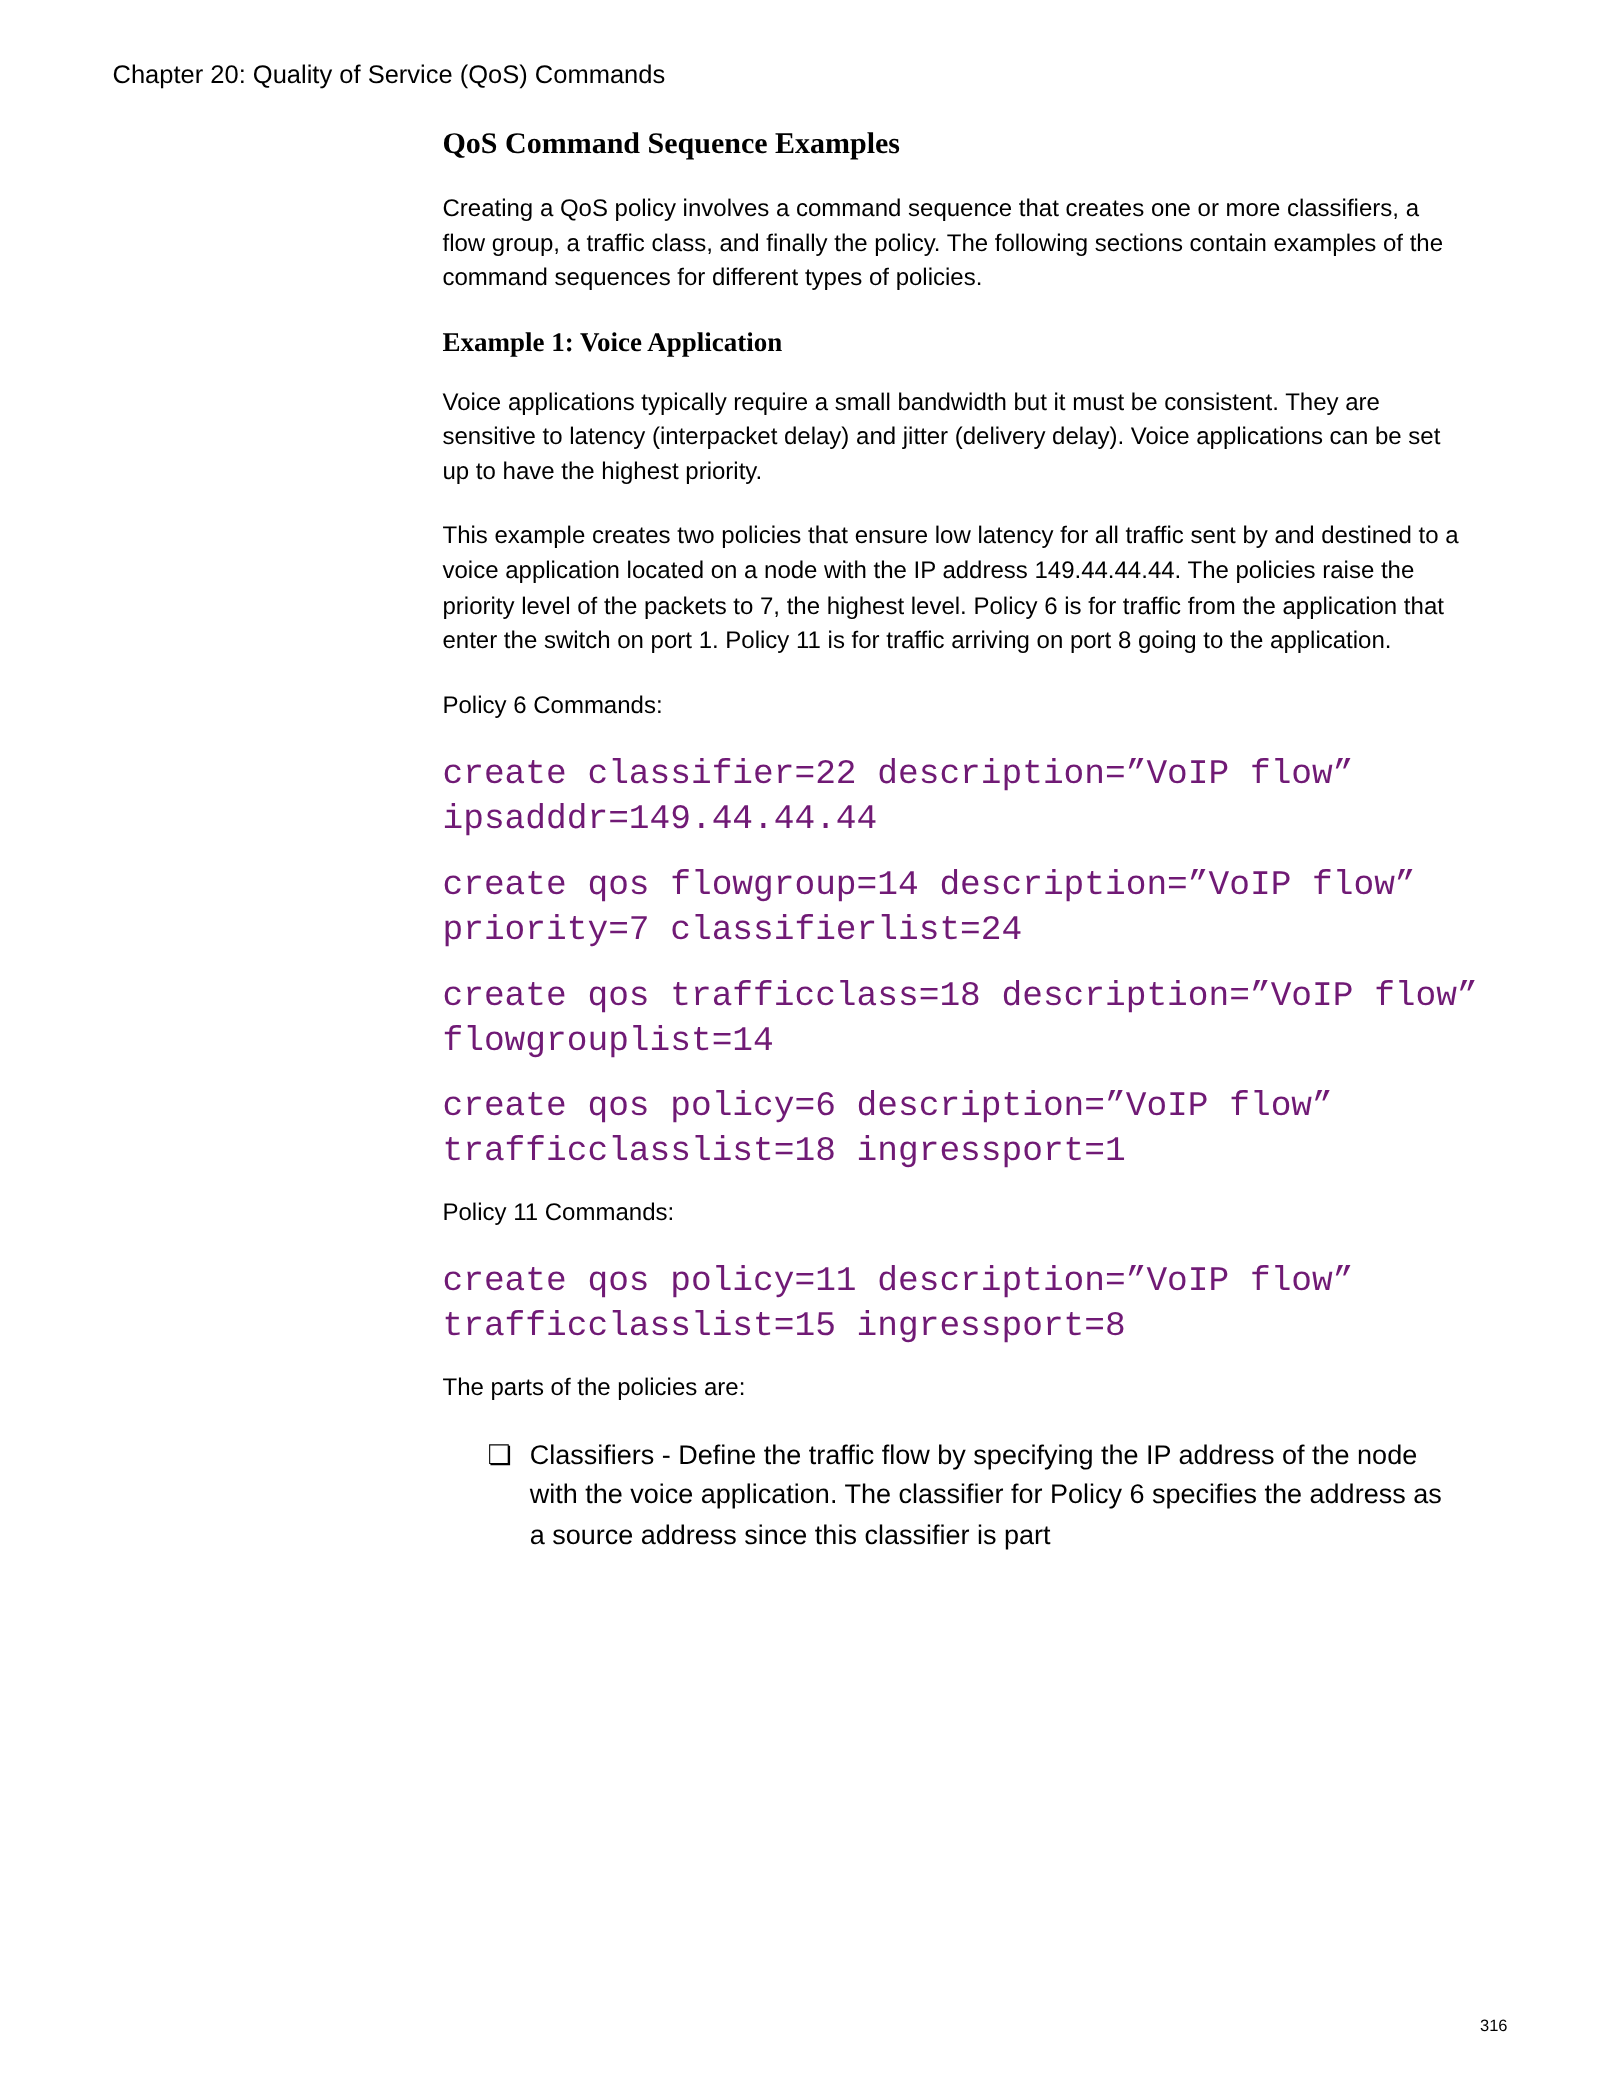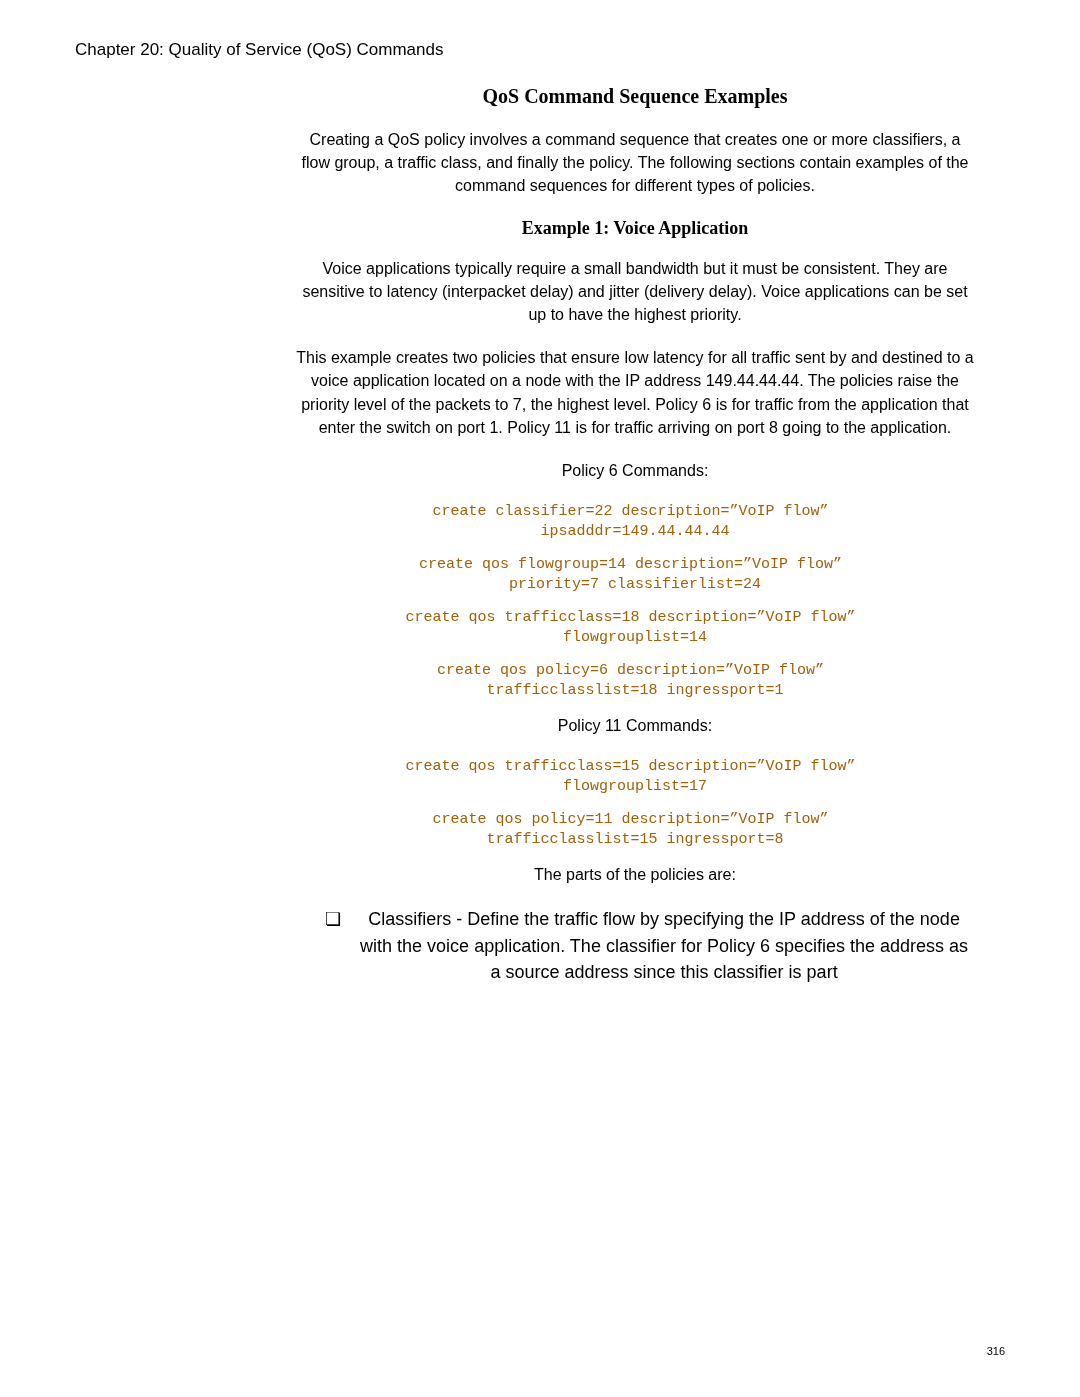"QoS Command Sequence Examples" .content { text-align: center -> none }
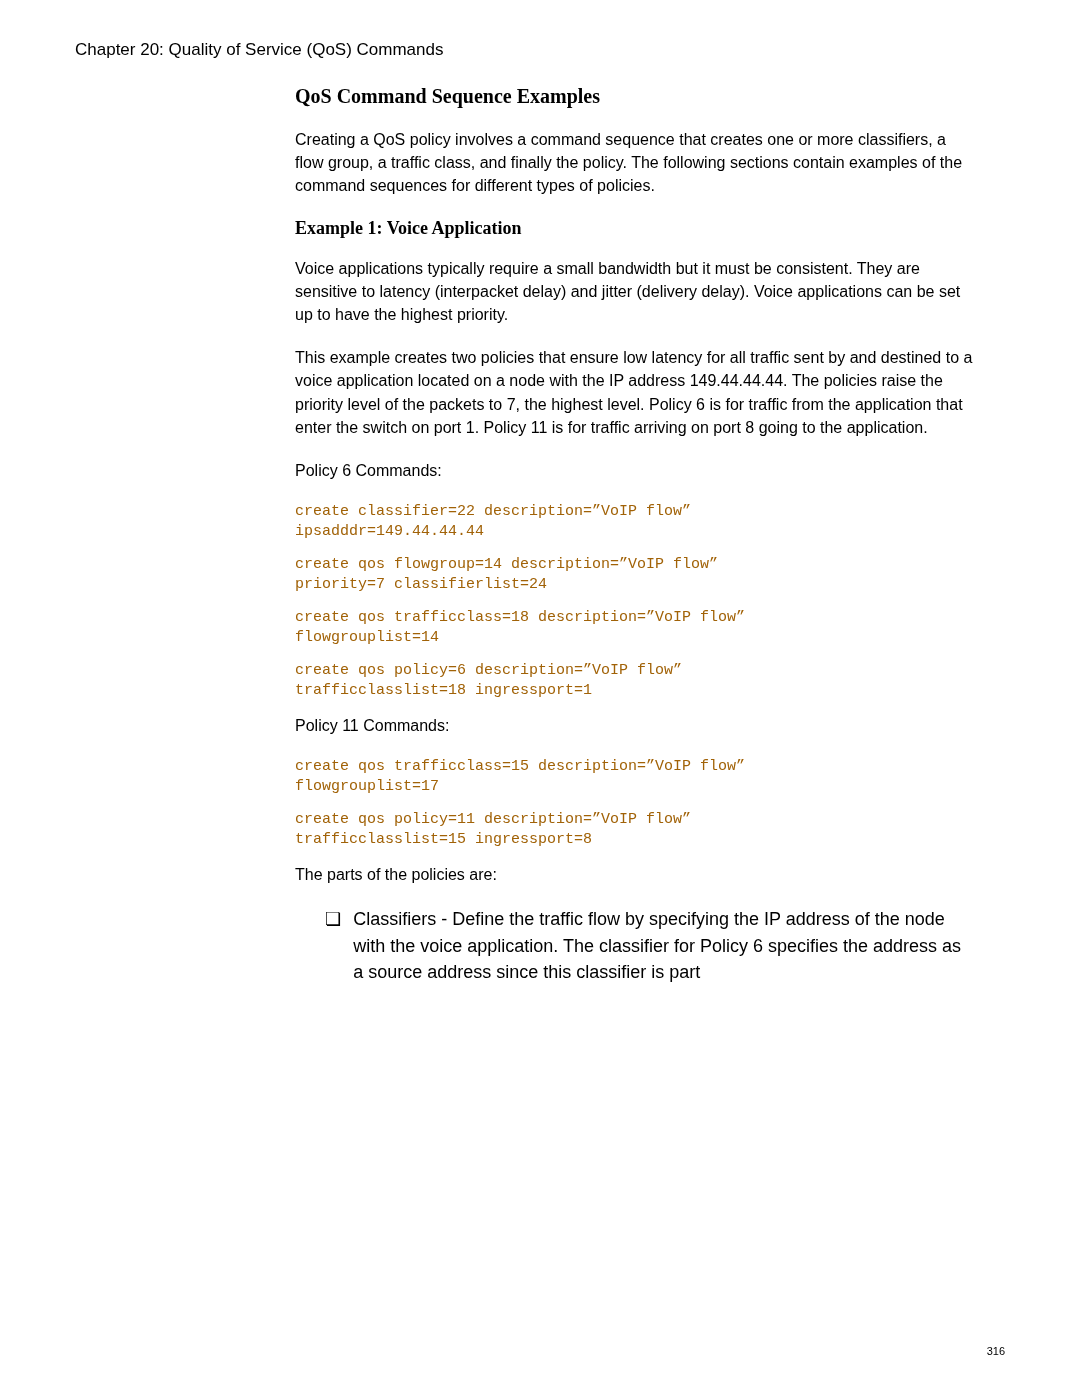"create classifier=22 description=”VoIP" .code-block { color: #a16207 -> #701a75; font-size: 15px -> 23px }
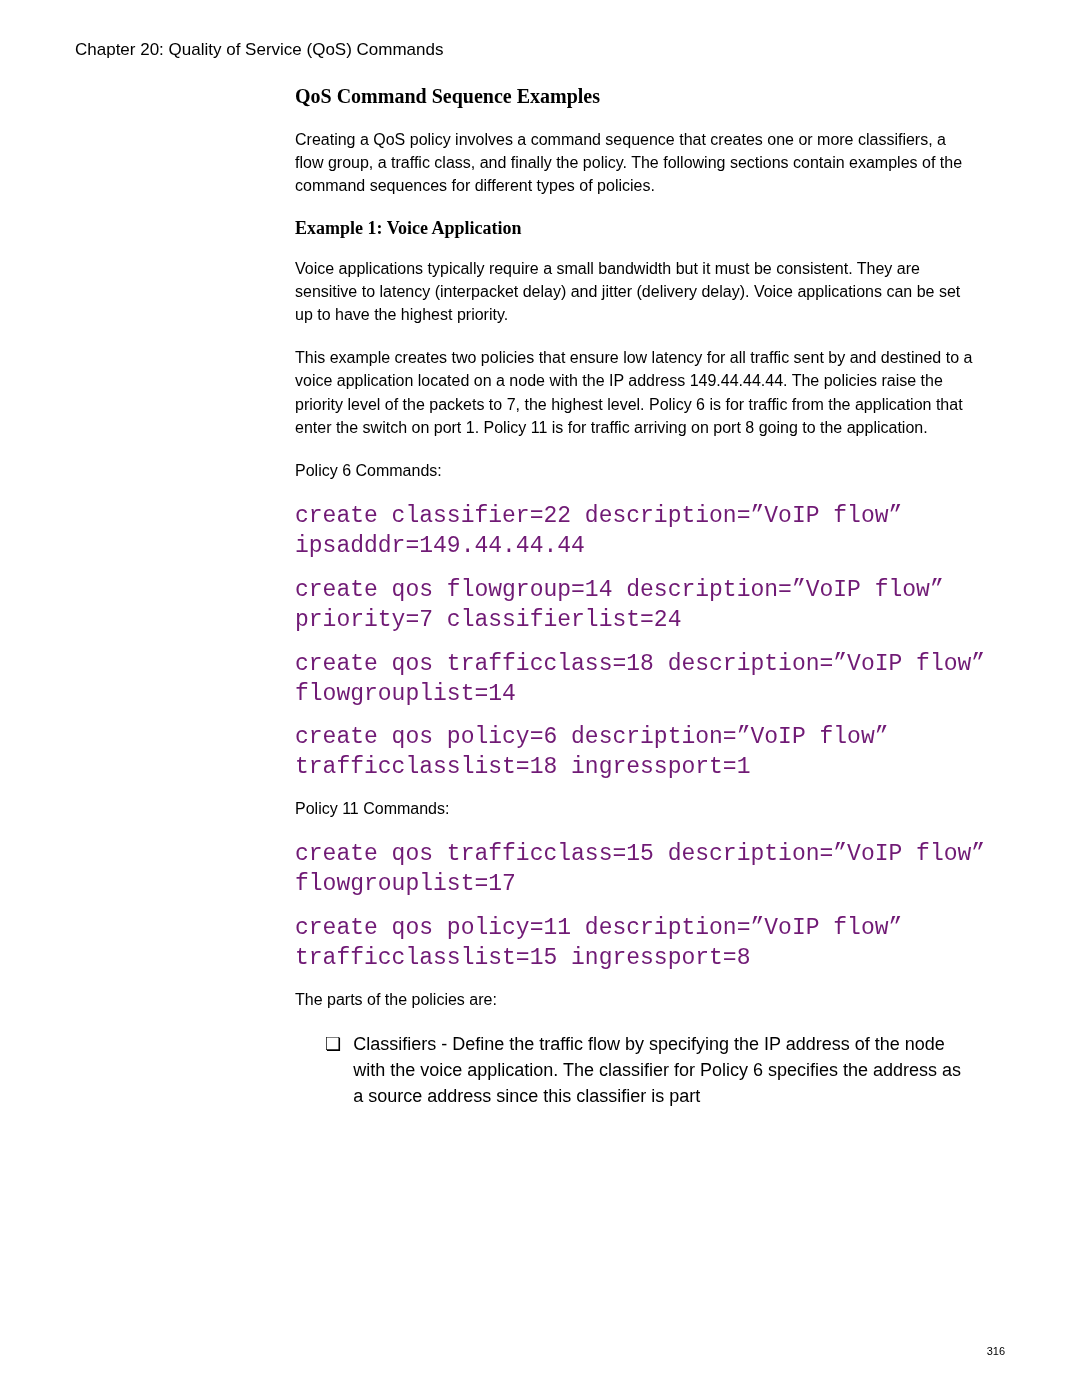"create qos trafficclass=15" div.code-block { html: <div>create qos trafficclass=15 description=”VoIP flow” flowgrouplist=17</div> -> none }
